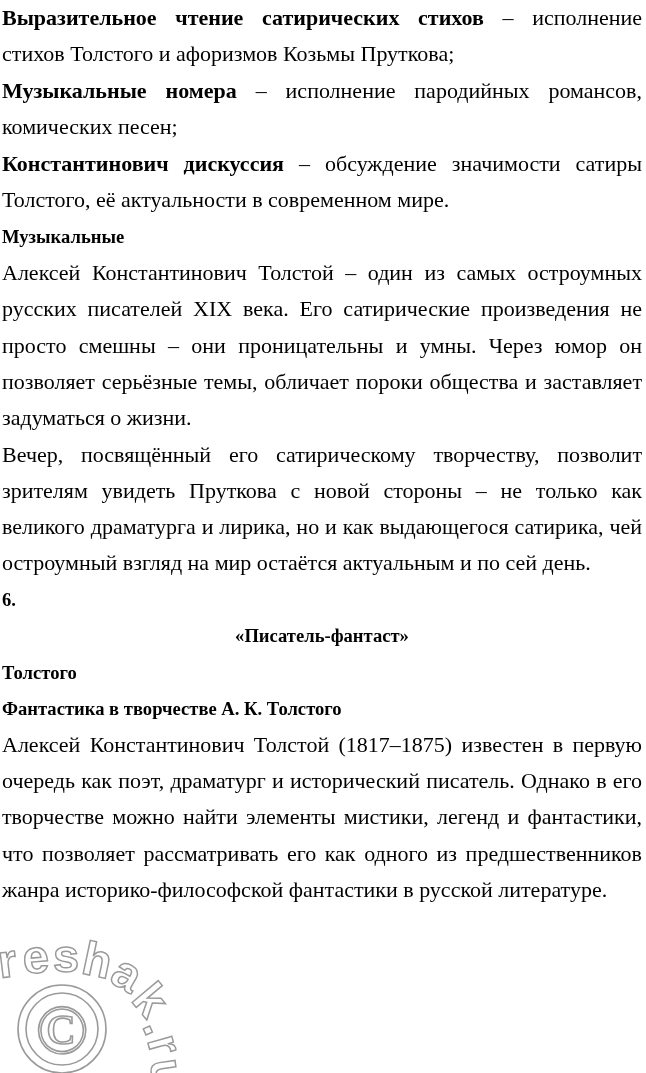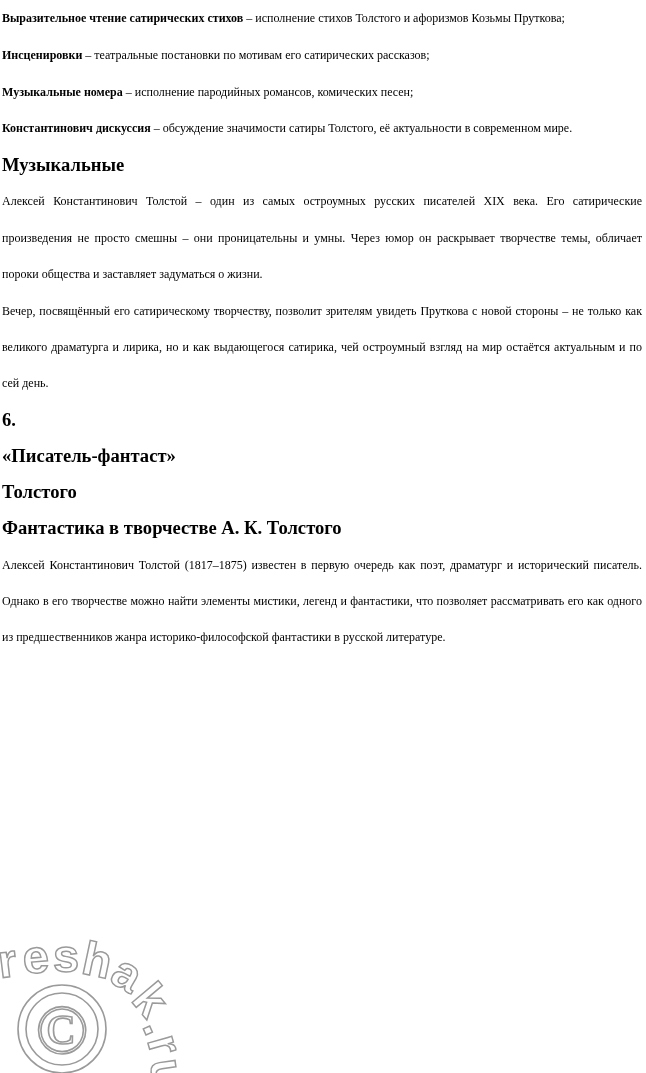"Выразительное чтение сатирических стихов" .p { font-size: 12px -> 22px }
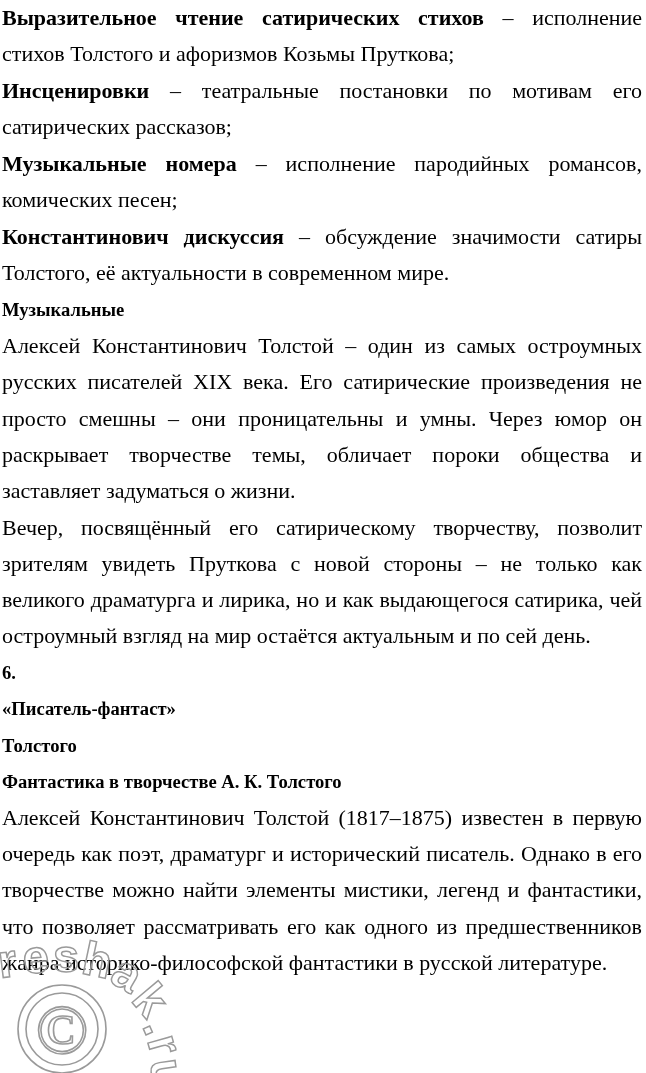"Инсценировки – театральные постановки по" p.p { html: <p><b>Инсценировки</b><span> – театральные постановки по мотивам его сатирических рассказов;</span></p> -> none }
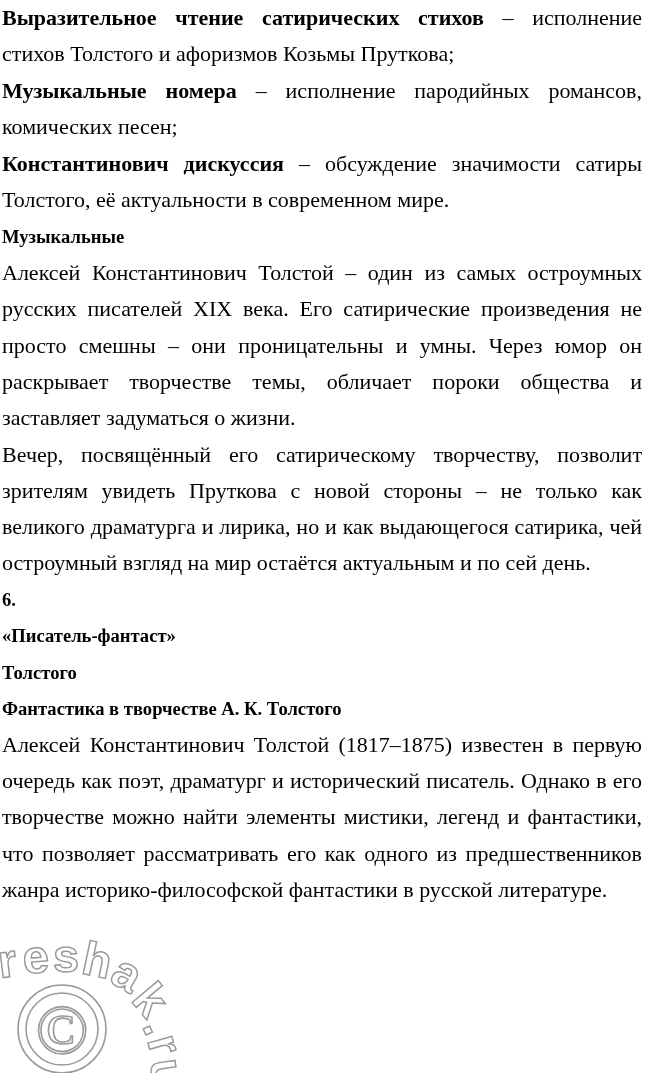"Алексей Константинович Толстой – один" p.p { text: раскрывает творчестве -> позволяет серьёзные }
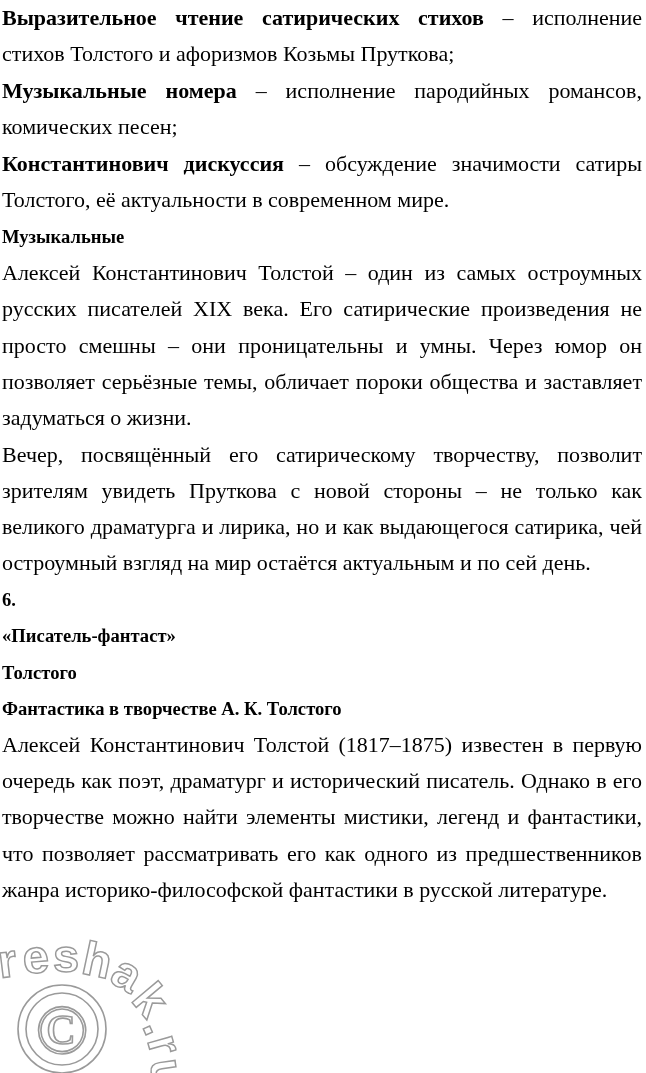"«Писатель-фантаст»" .title-center { text-align: none -> center }
